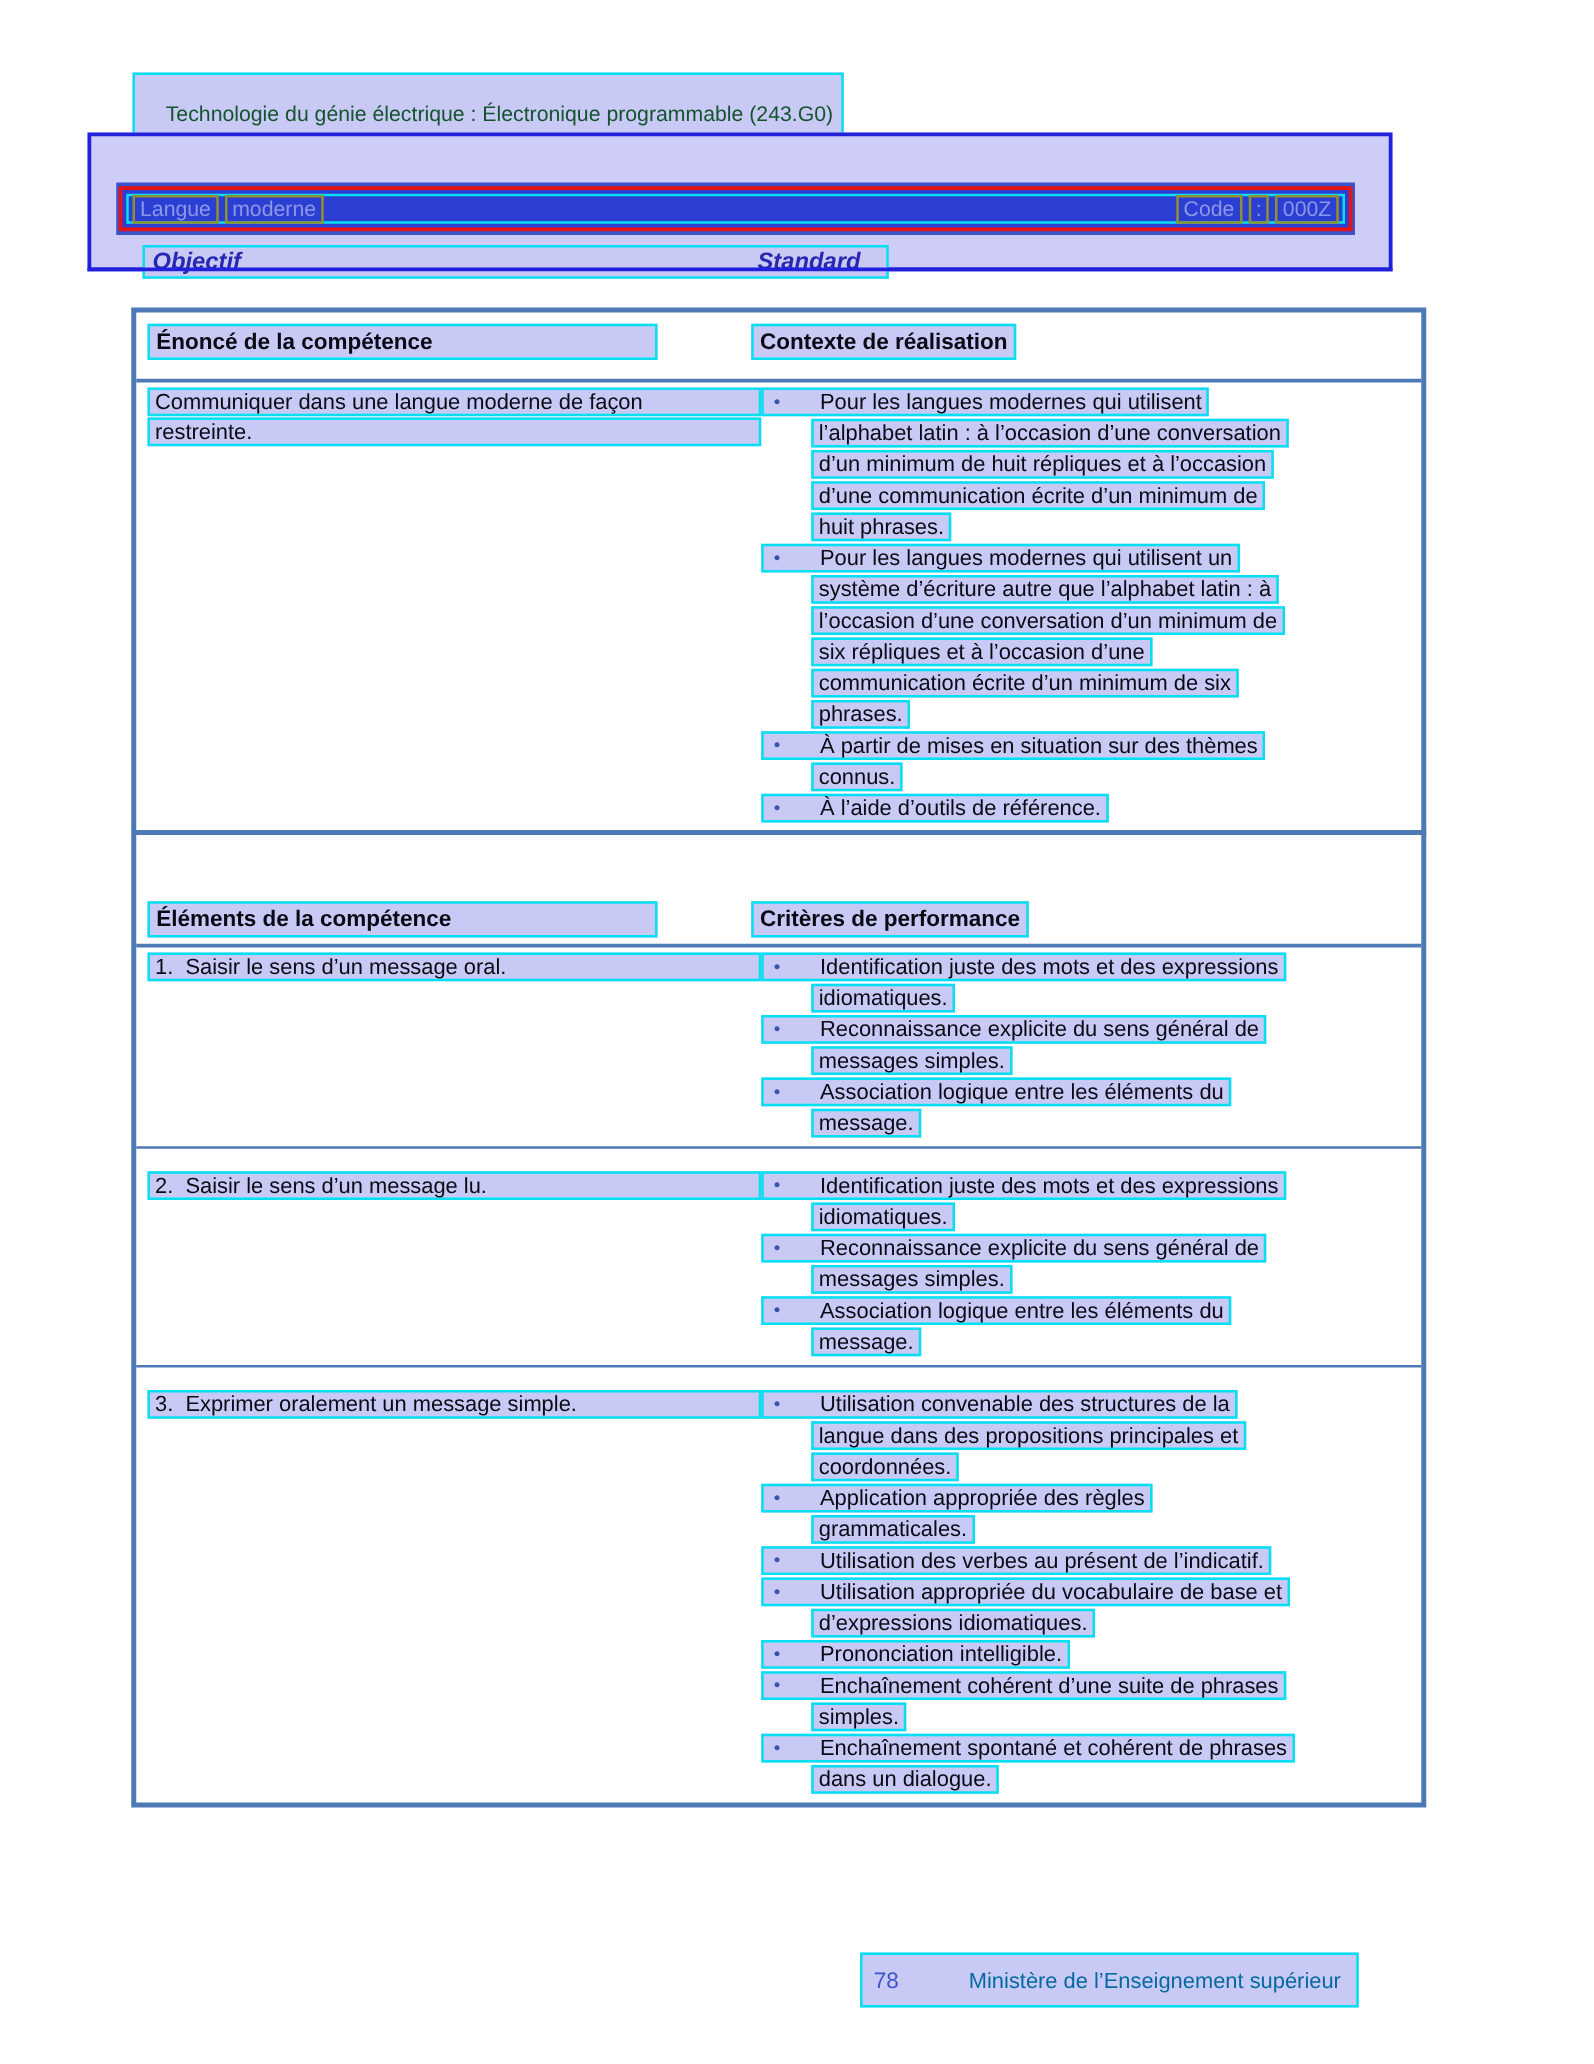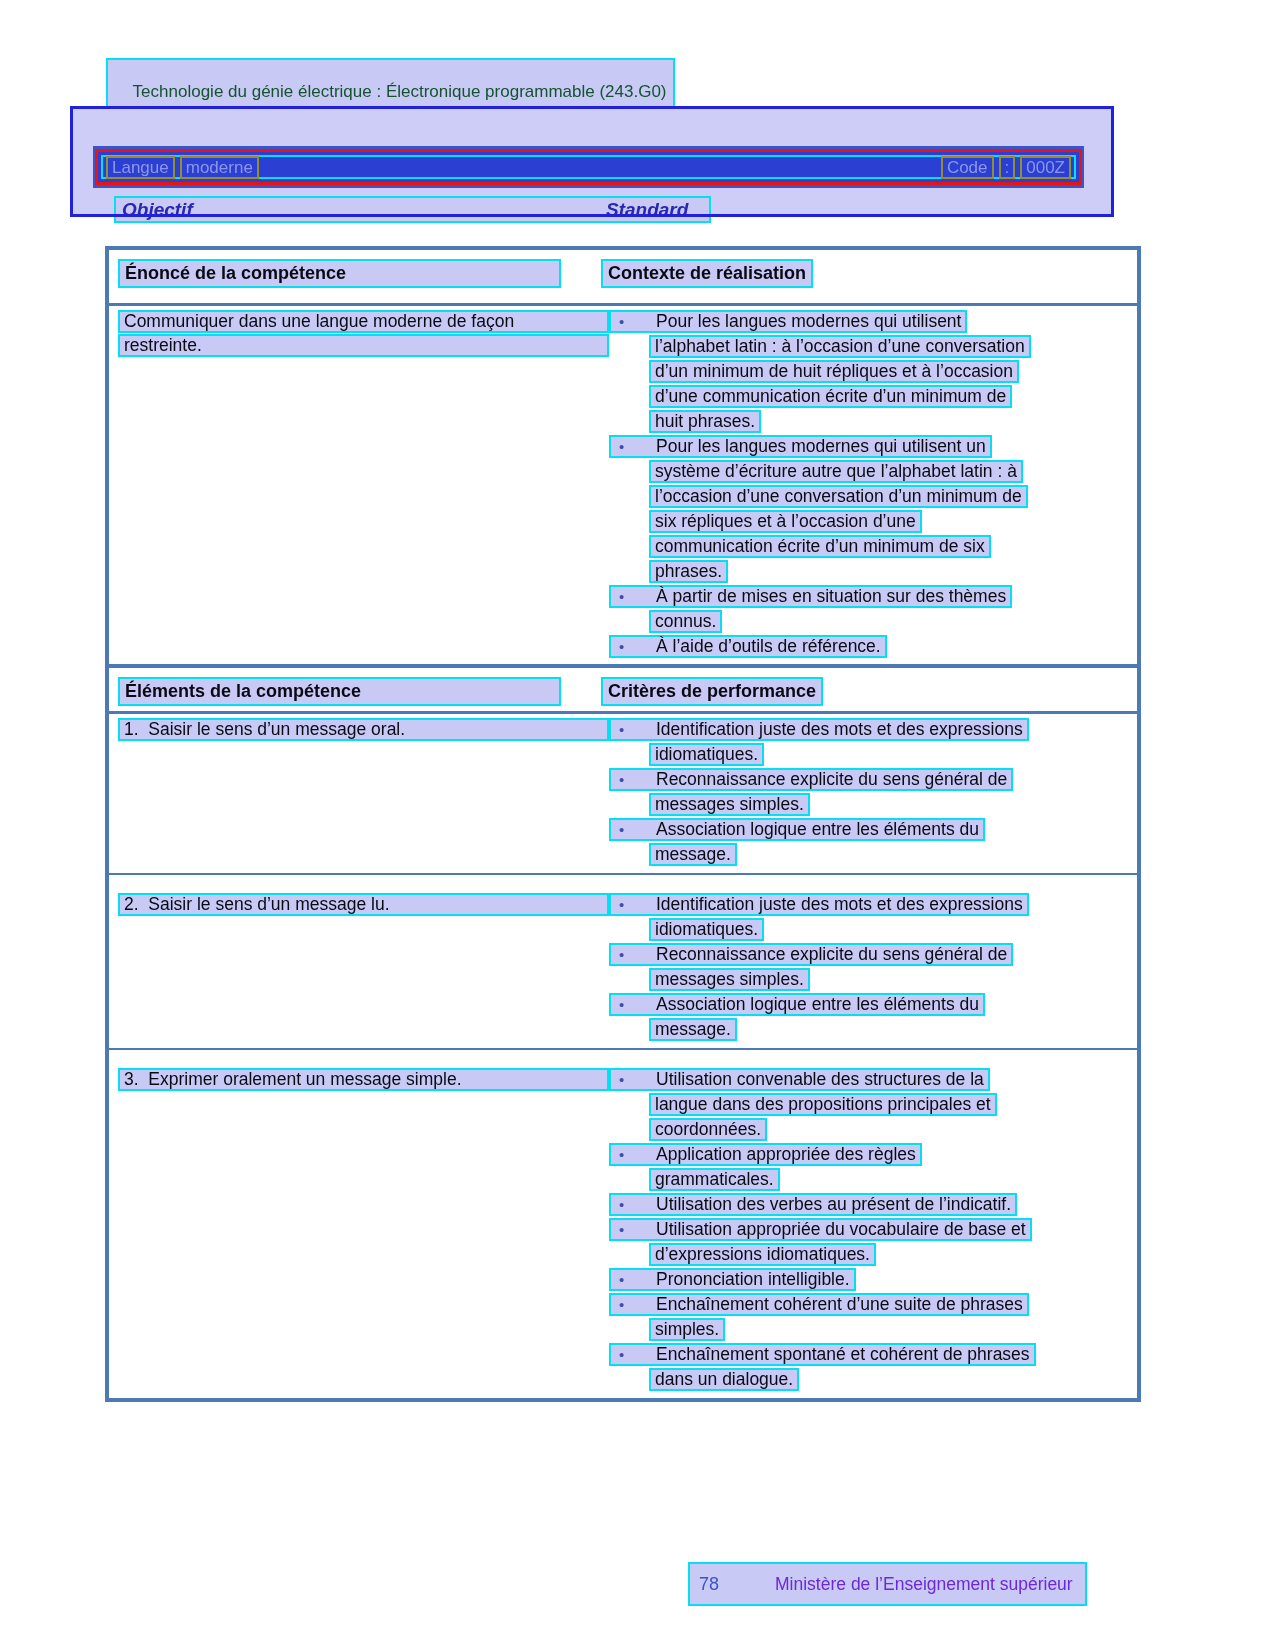"Énoncé de la compétence" .thead .col1 { width: 443px -> 408px }
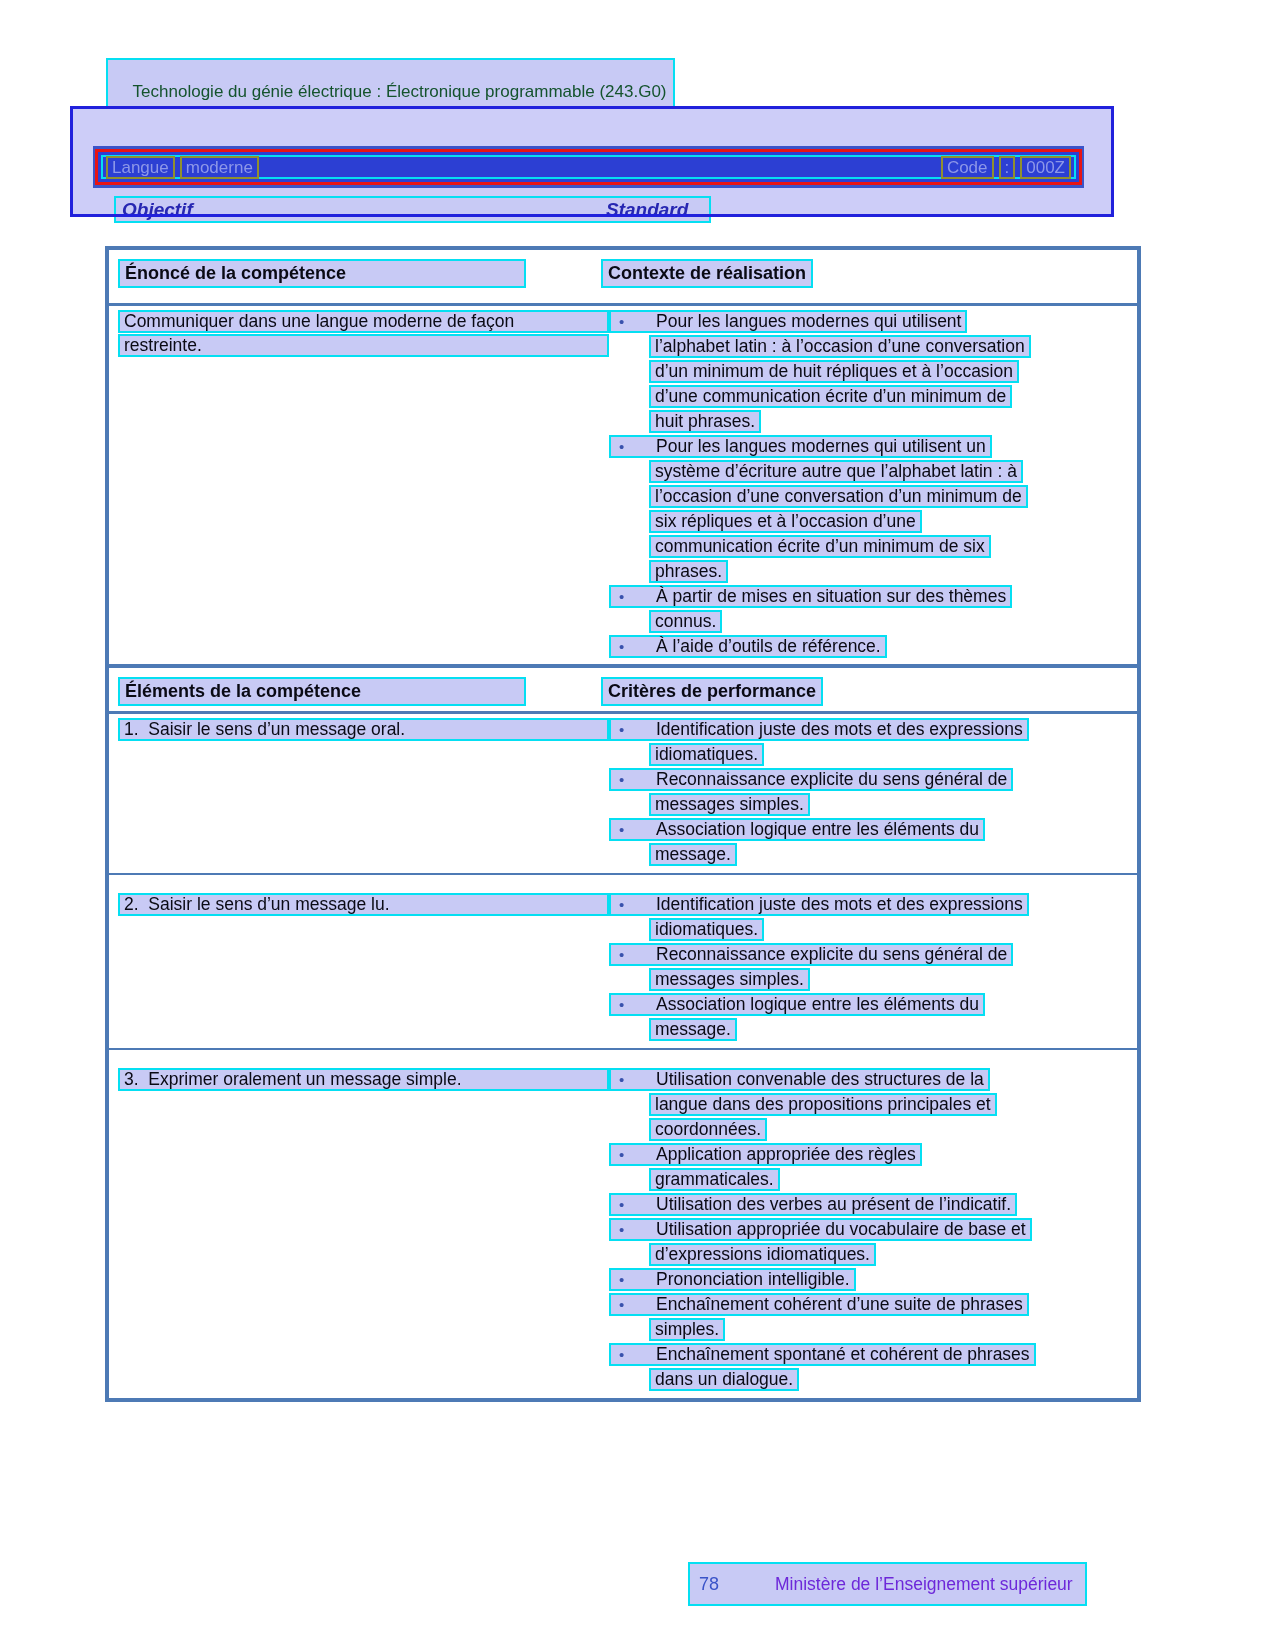"Éléments de la compétence" .t2 .thead { margin-top: none -> 44px }
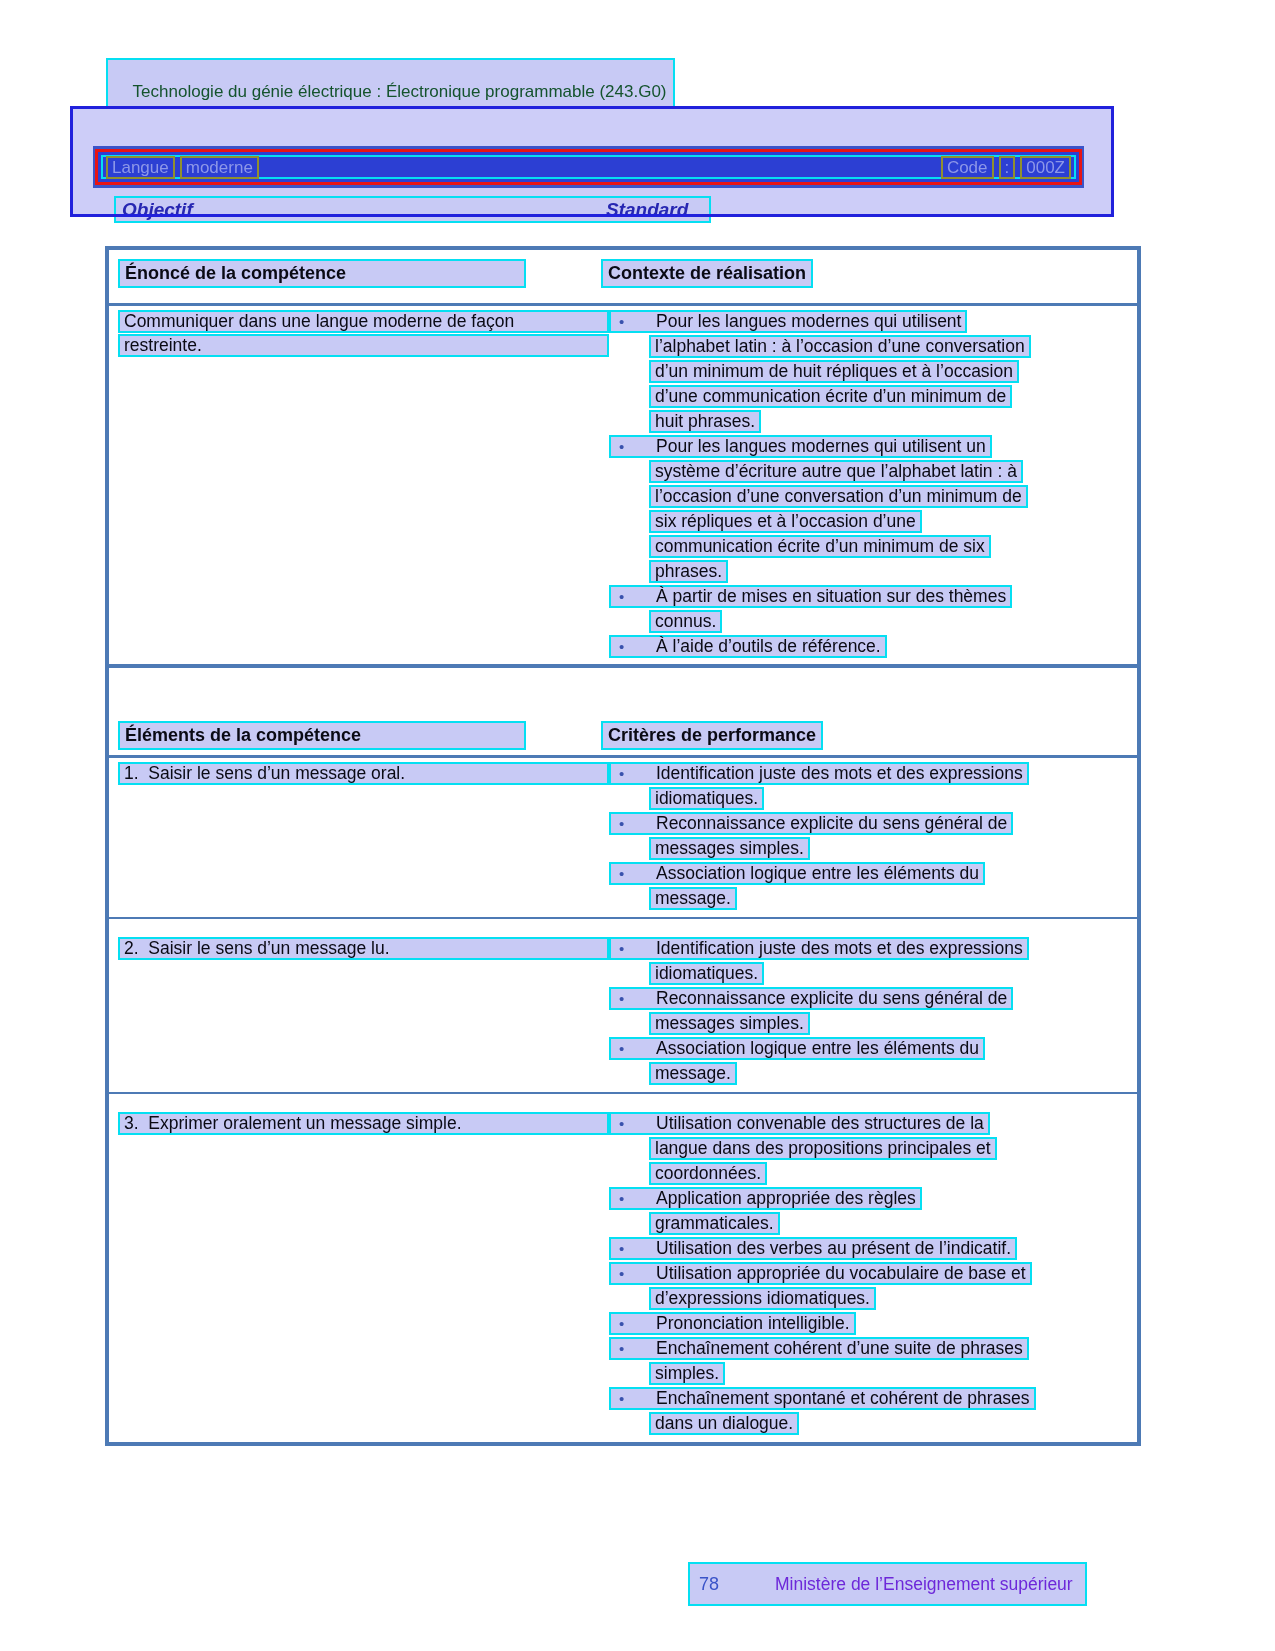"Ministère de l’Enseignement supérieur" .footer-text { color: #6d28d9 -> #0369a1 }
